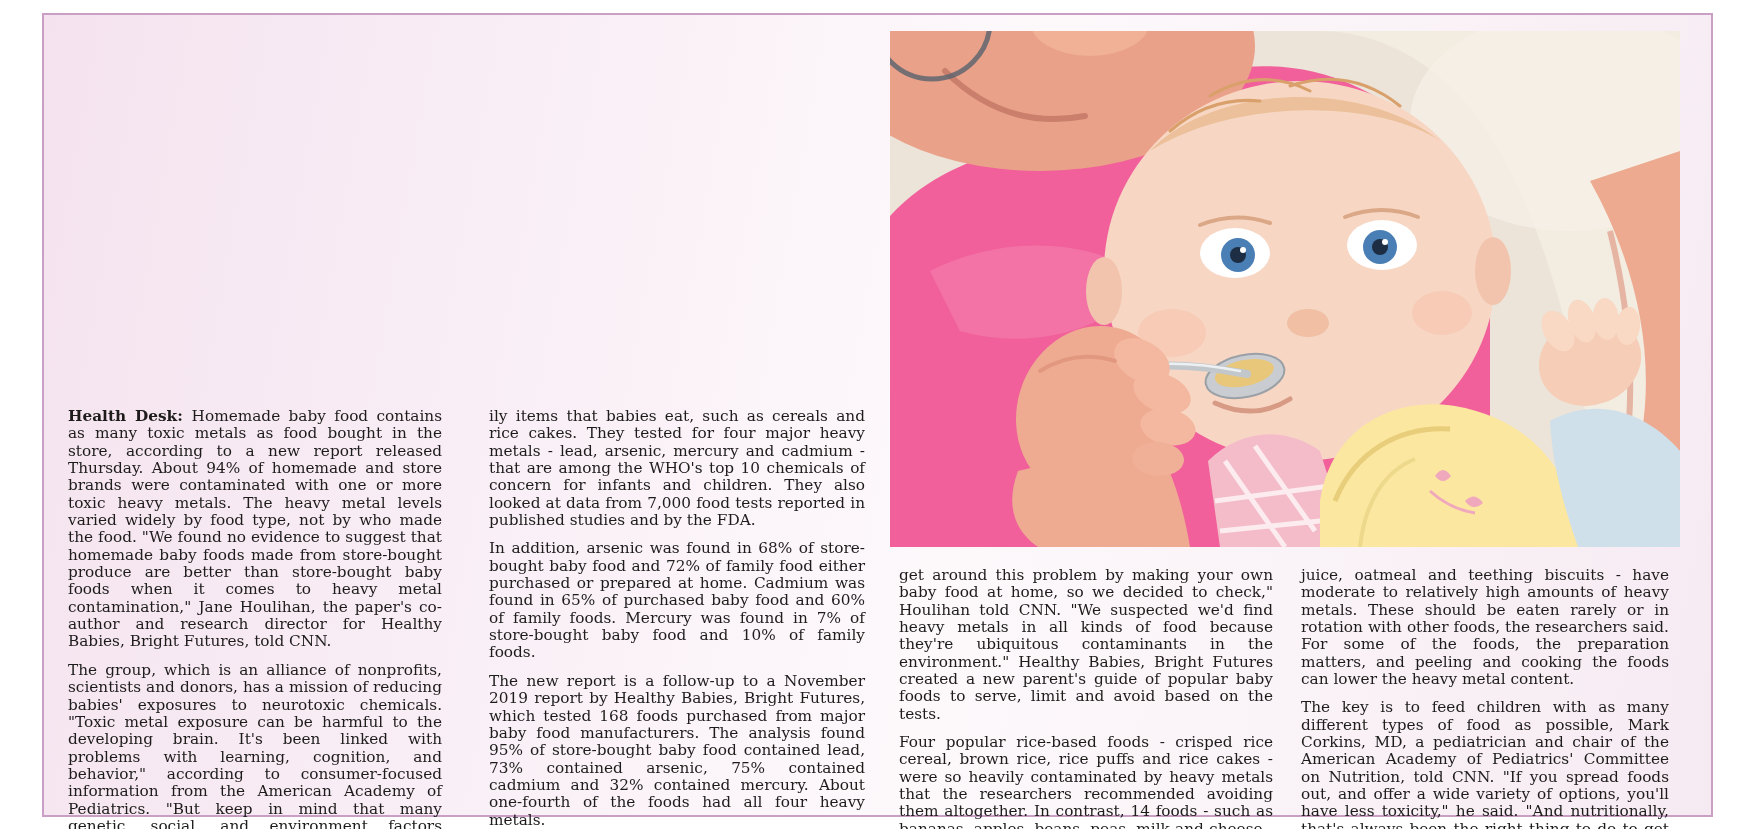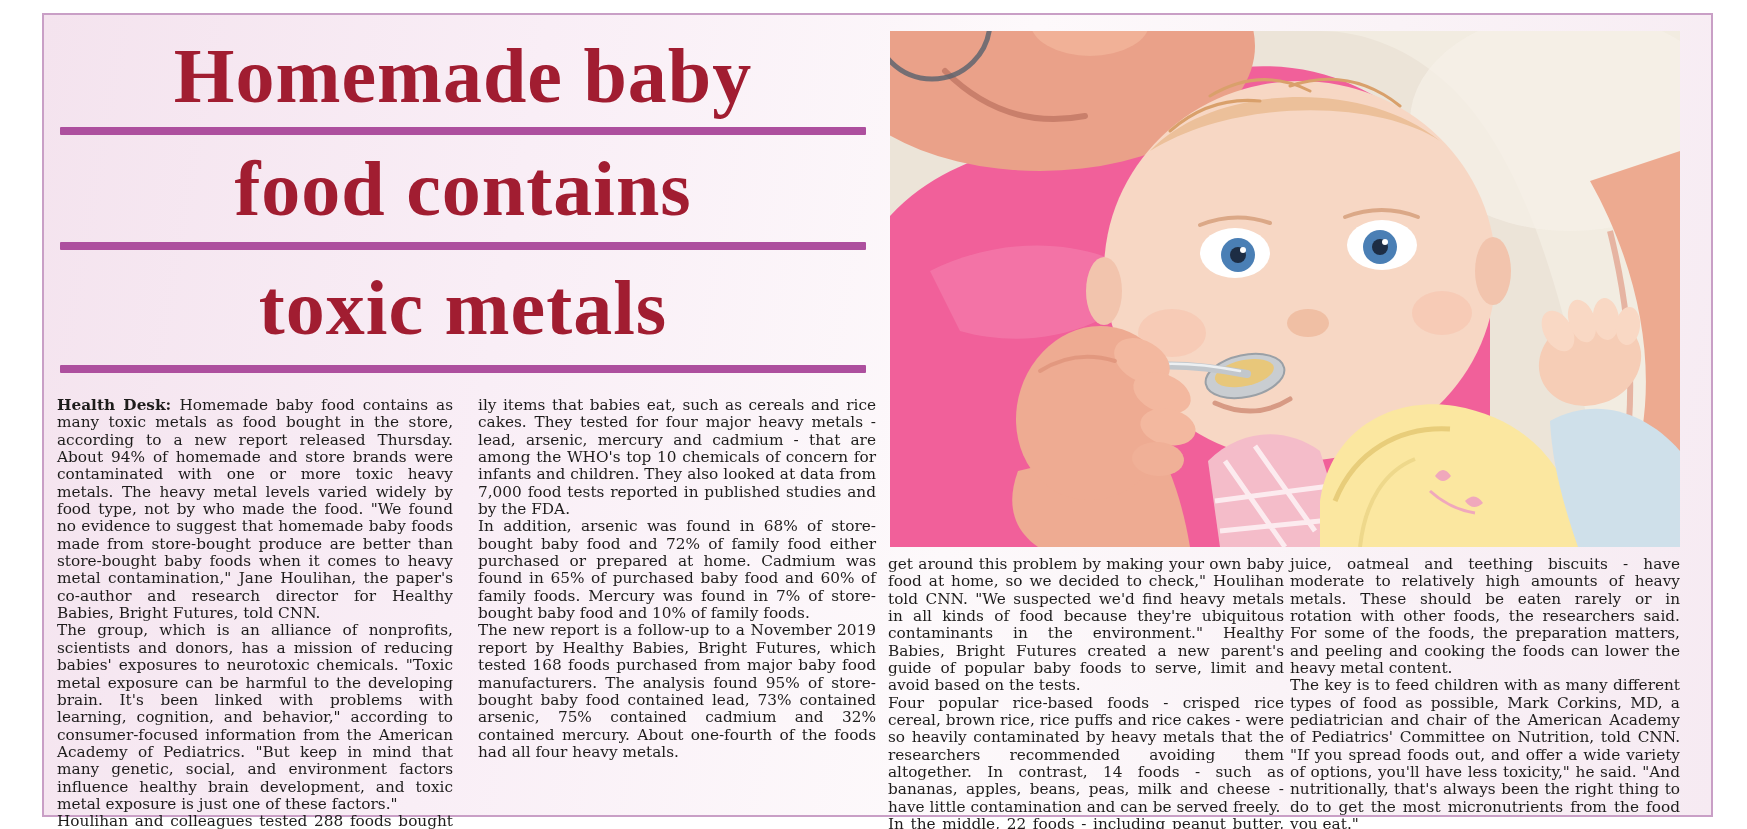"Homemade baby" div.headline { html: <div> <div>Homemade baby</div> <div></div> <div>food contains</div> <div></div> <div>toxic metals</div> <div></div> </div> -> none }
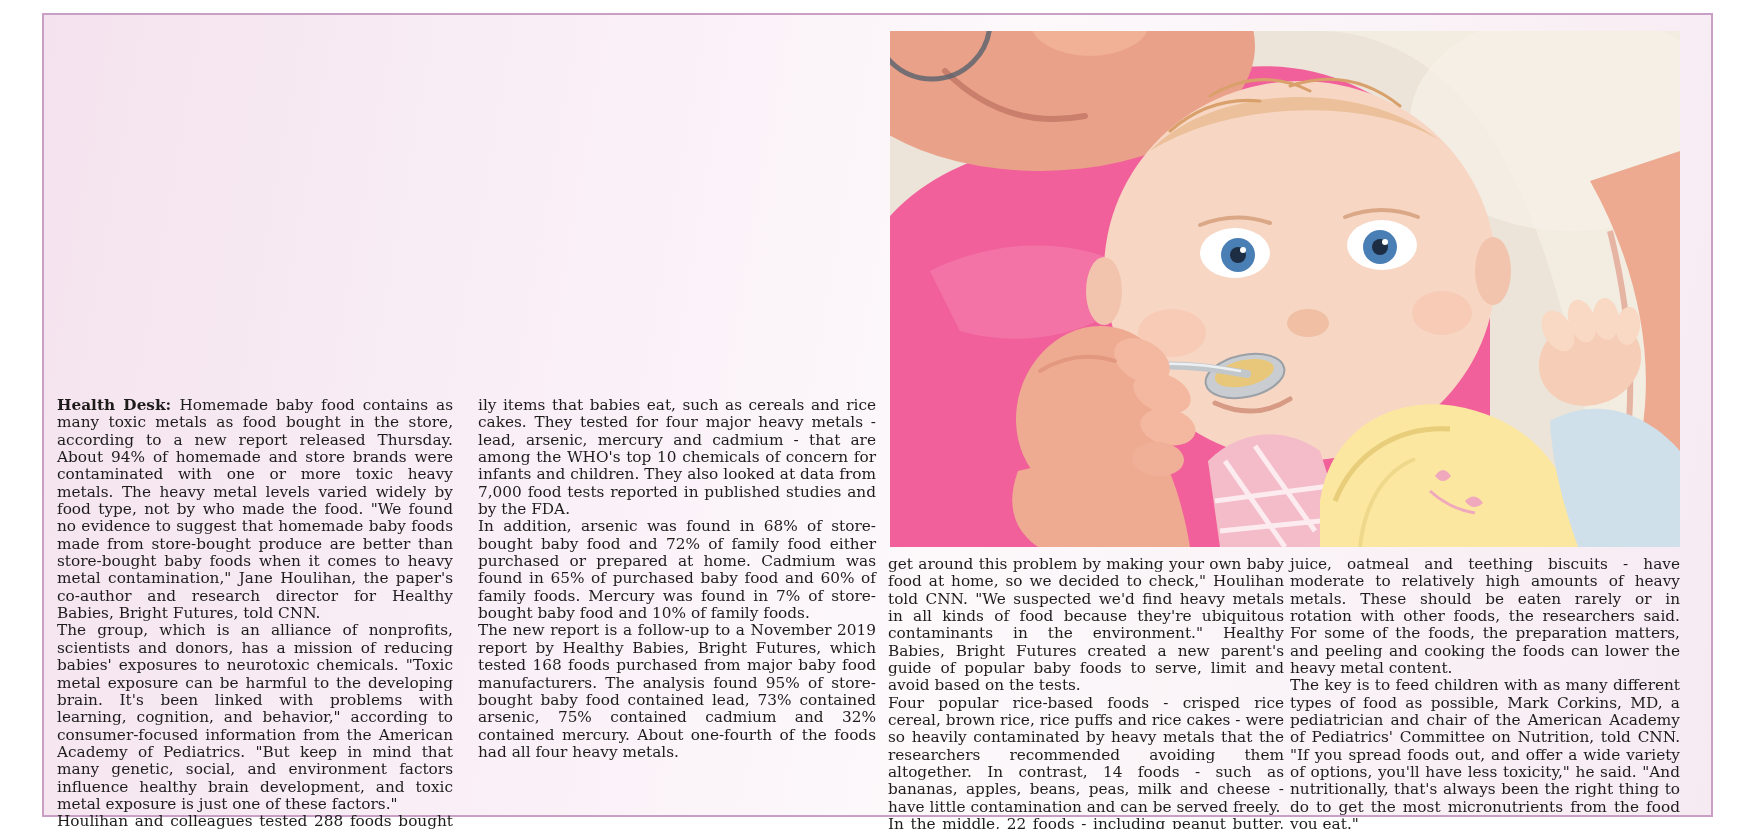"Health Desk: Homemade baby food" .col p { margin: 0 -> 11px }
